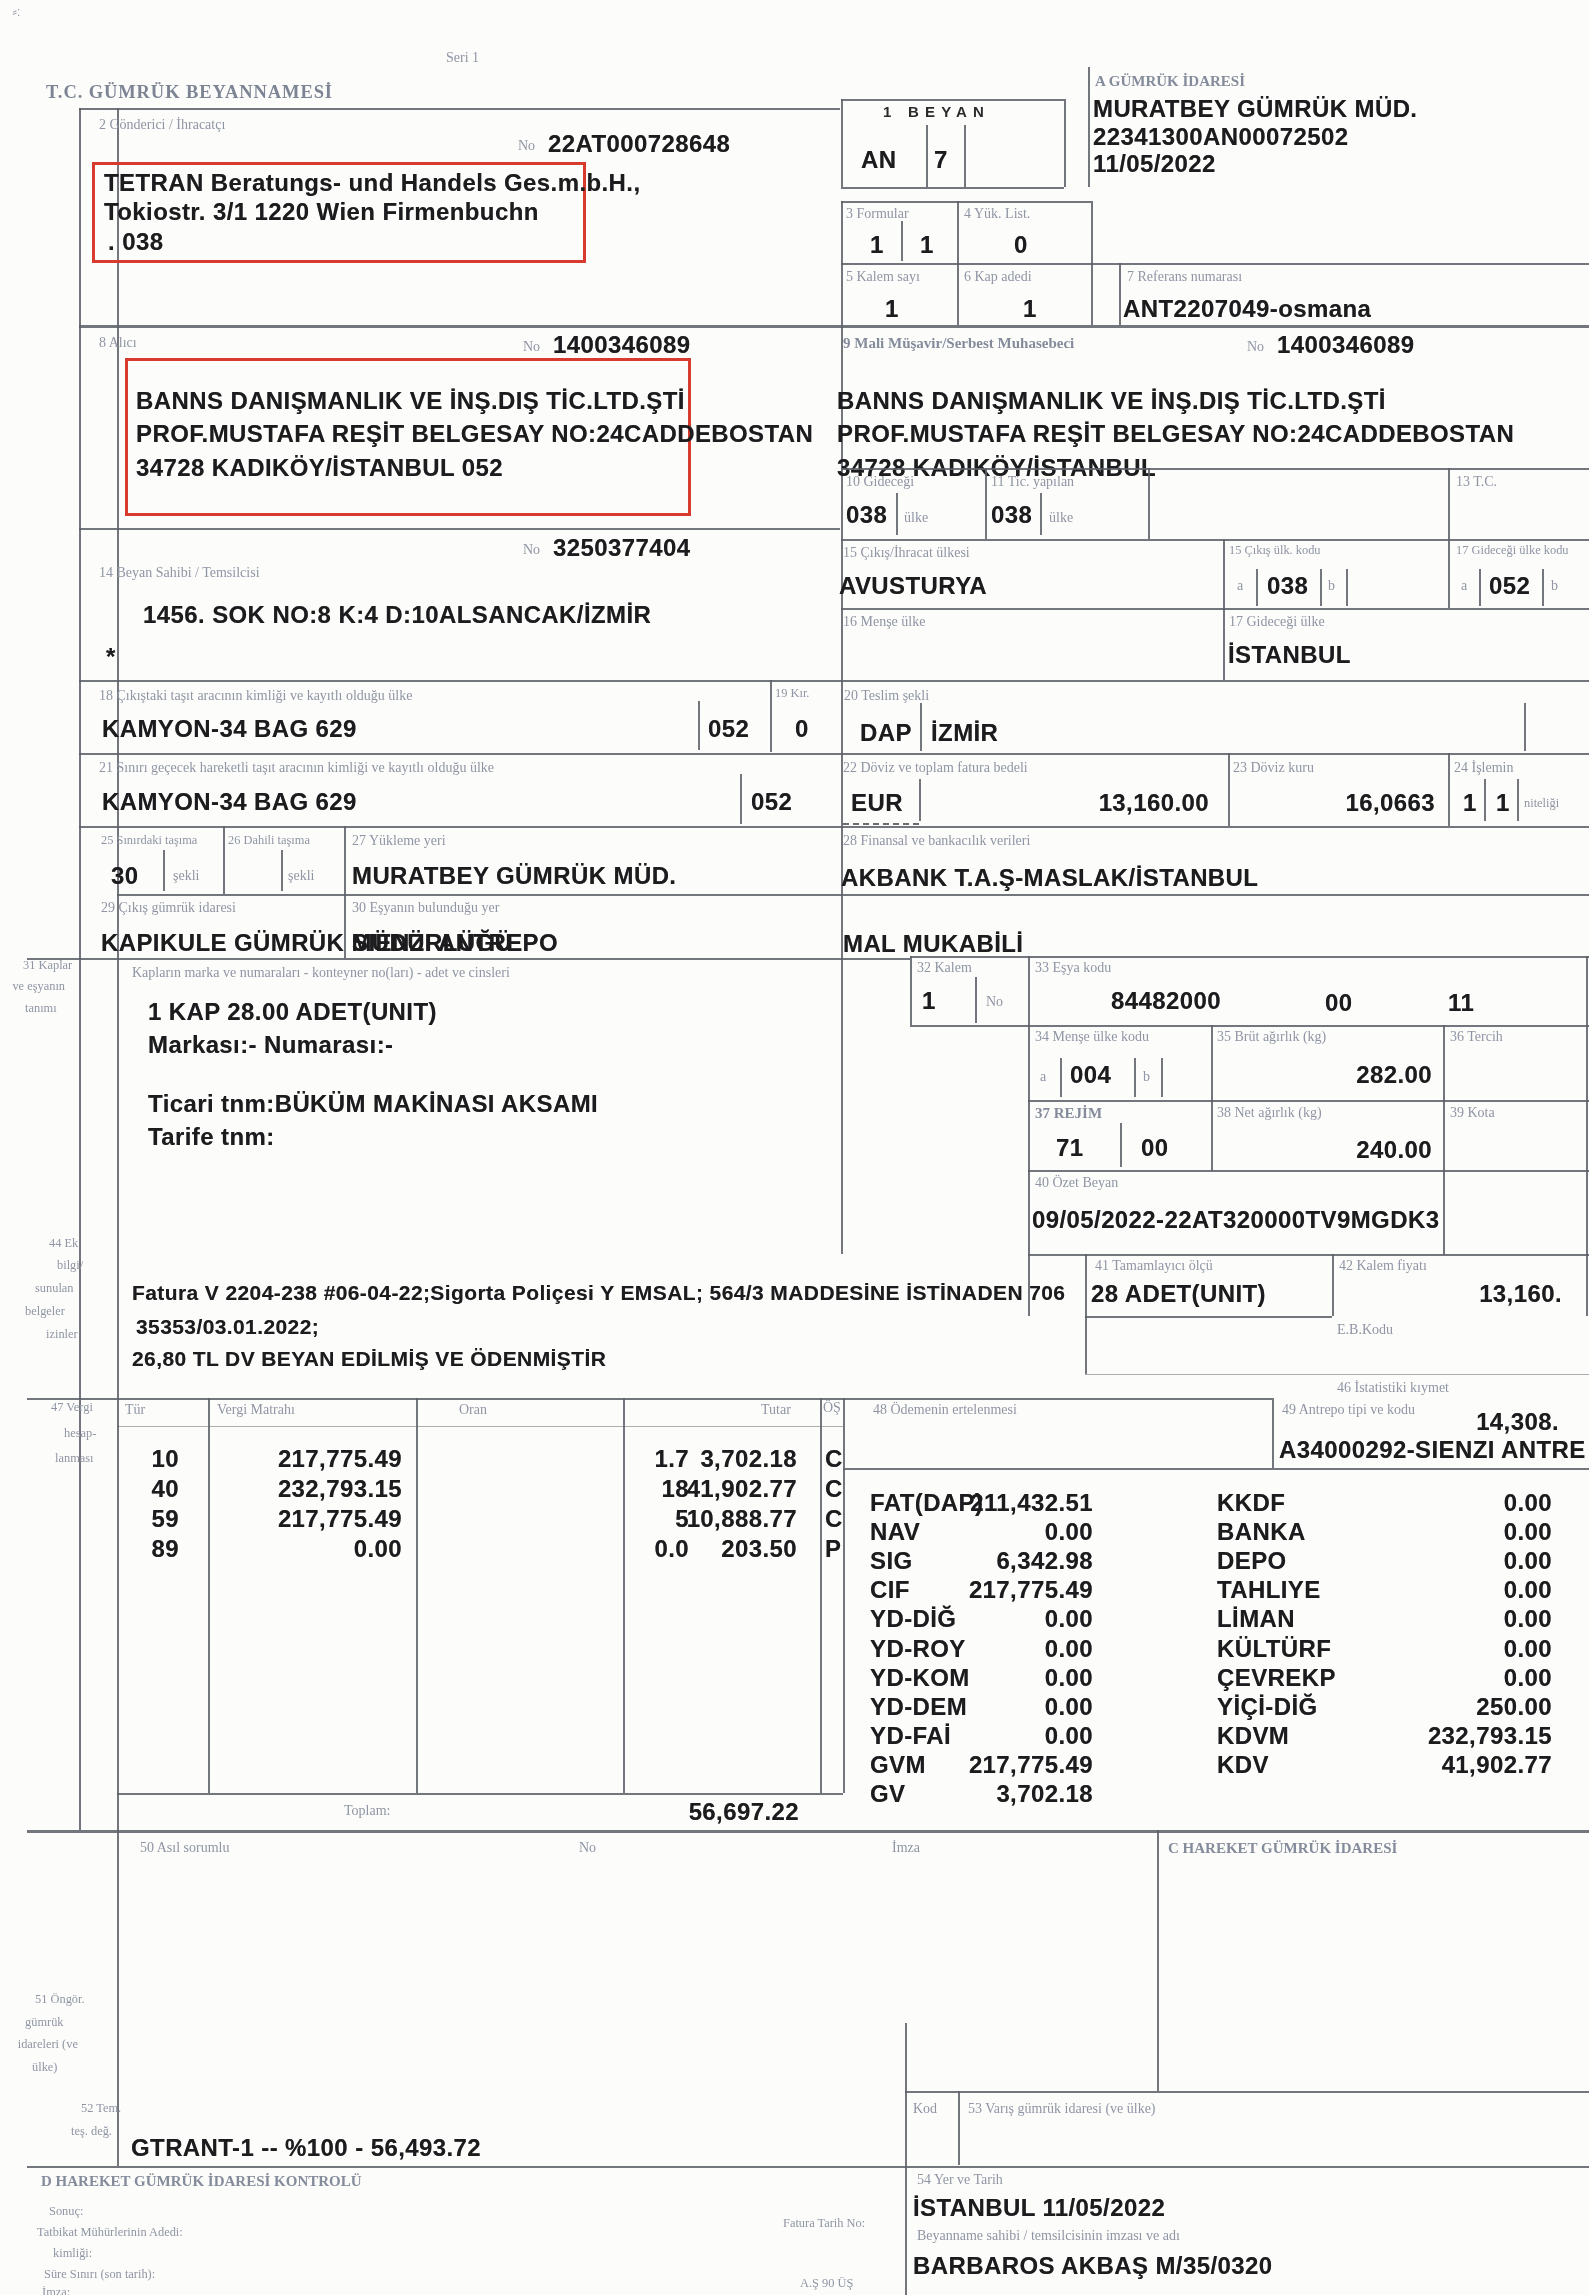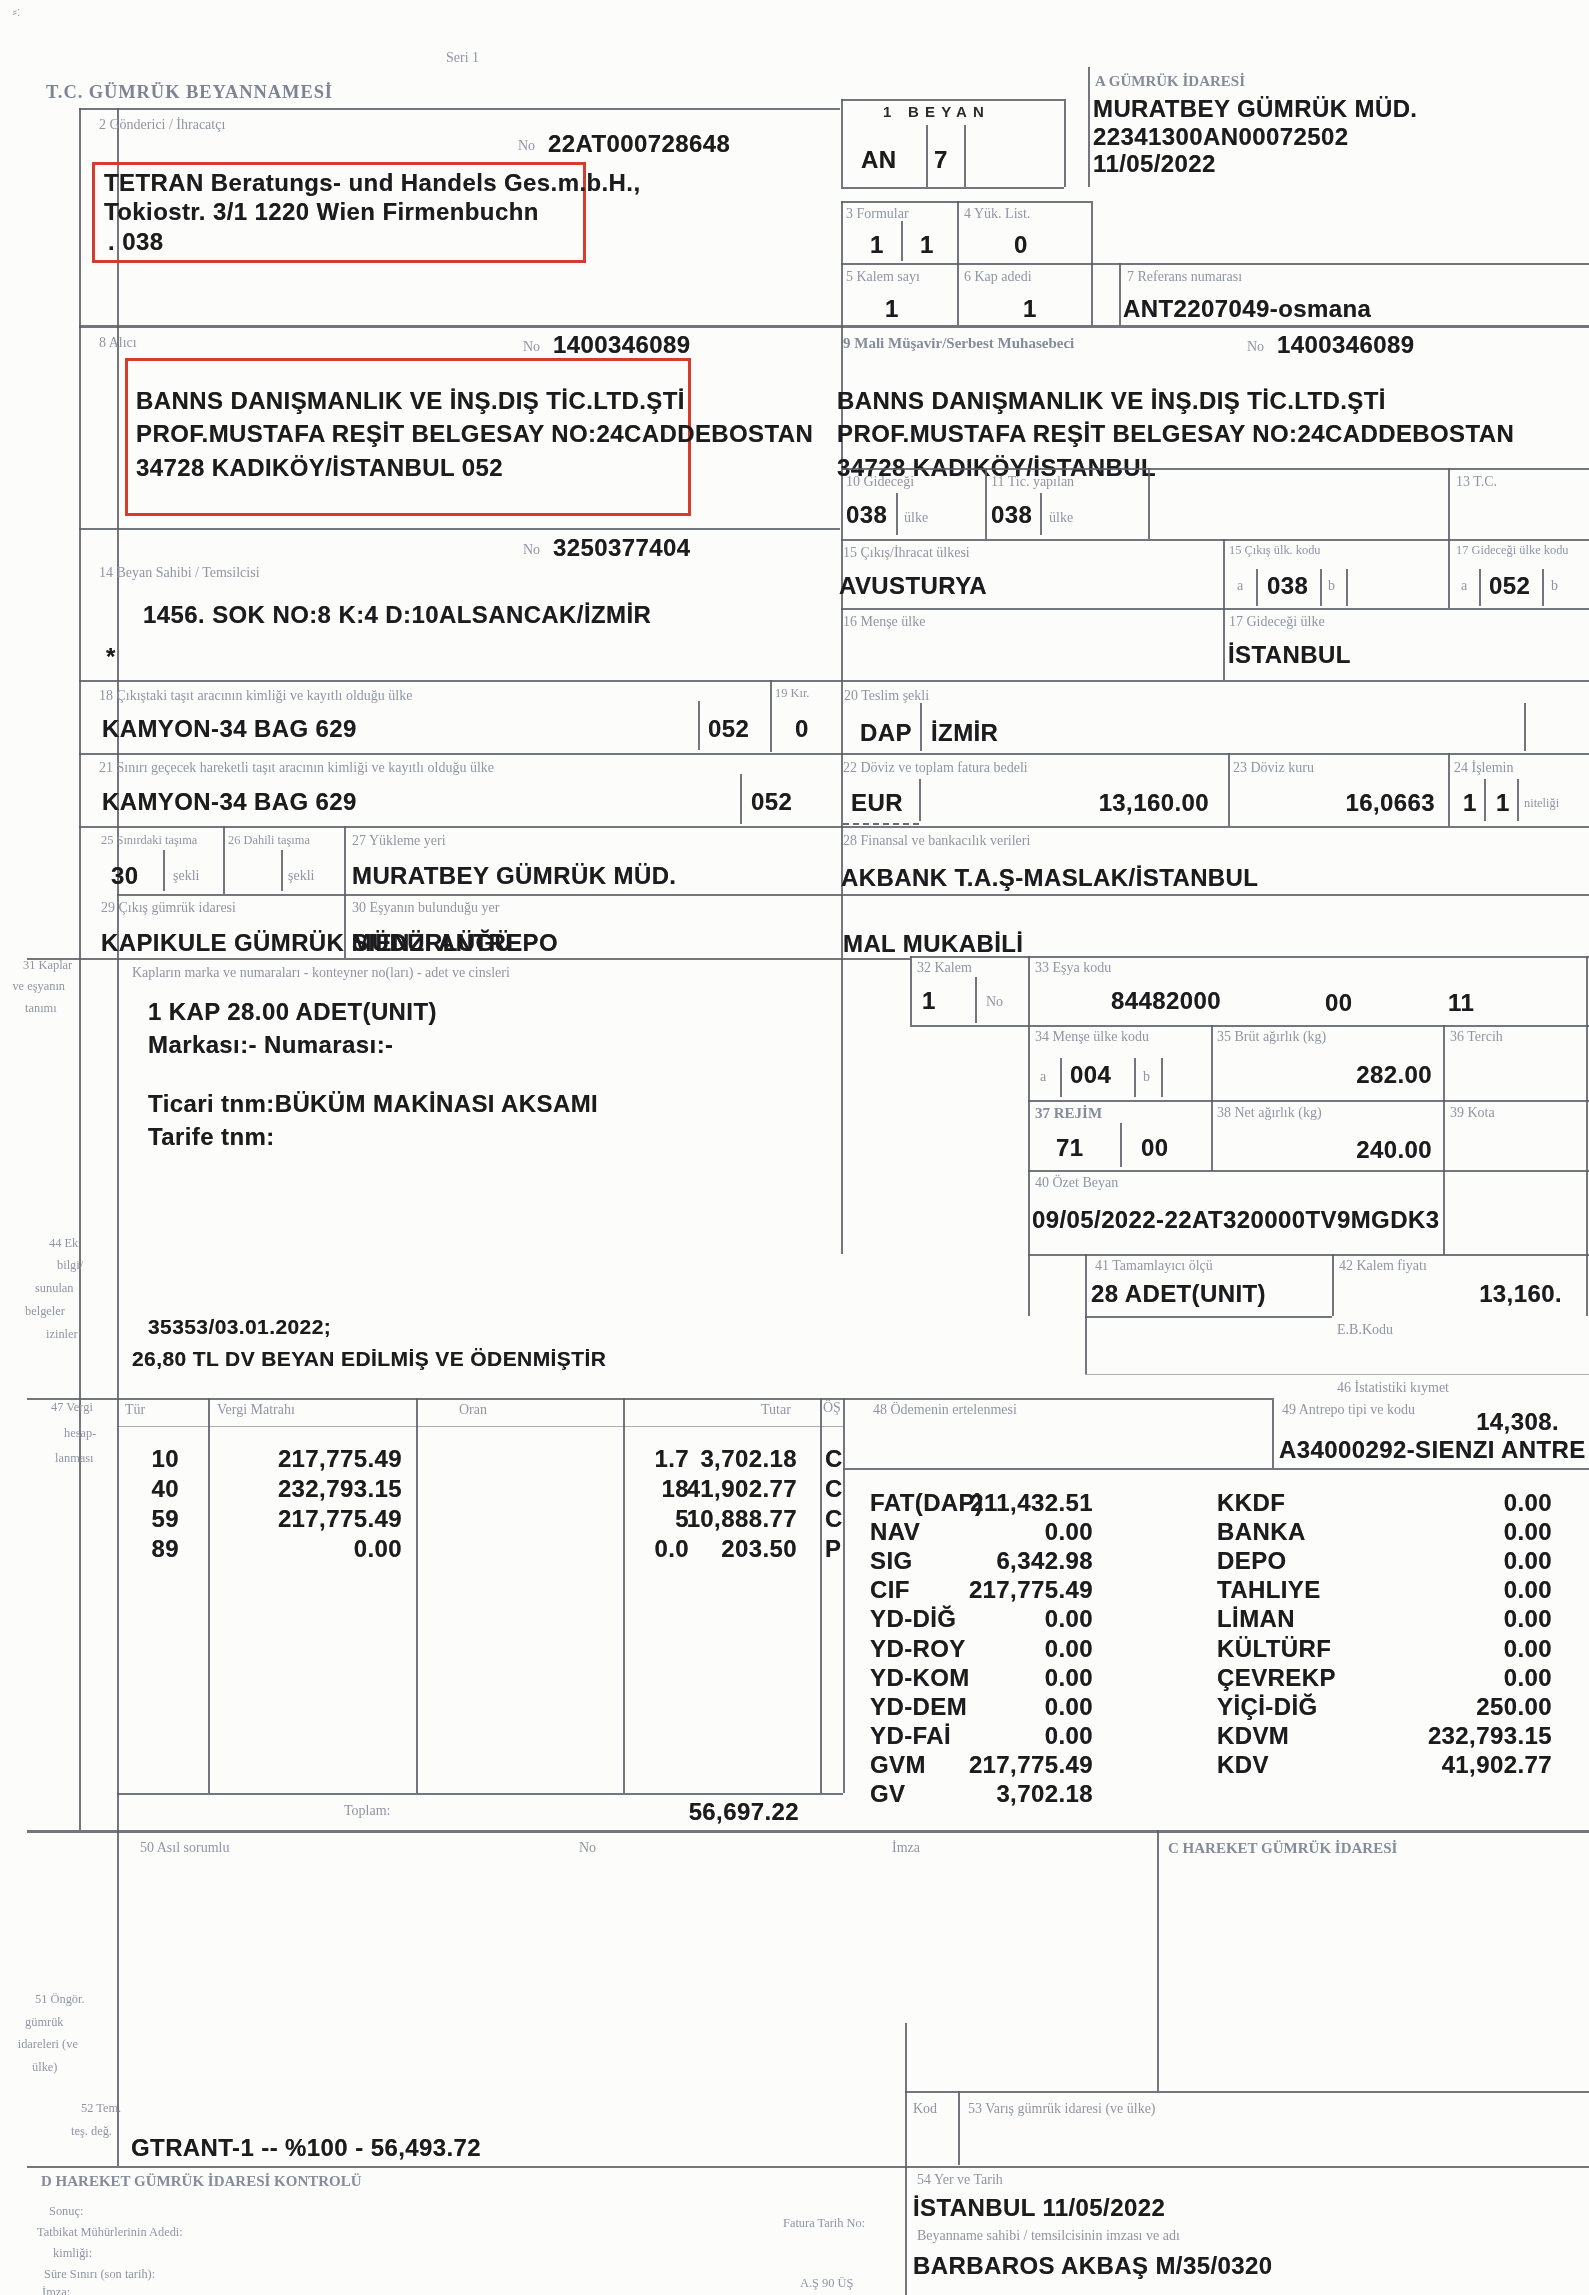"Fatura V 2204-238 #06-04-22;Sigorta" span.a { html: none -> <span>Fatura V 2204-238 #06-04-22;Sigorta Poliçesi Y EMSAL; 564/3 MADDESİNE İSTİNADEN 706</span> }
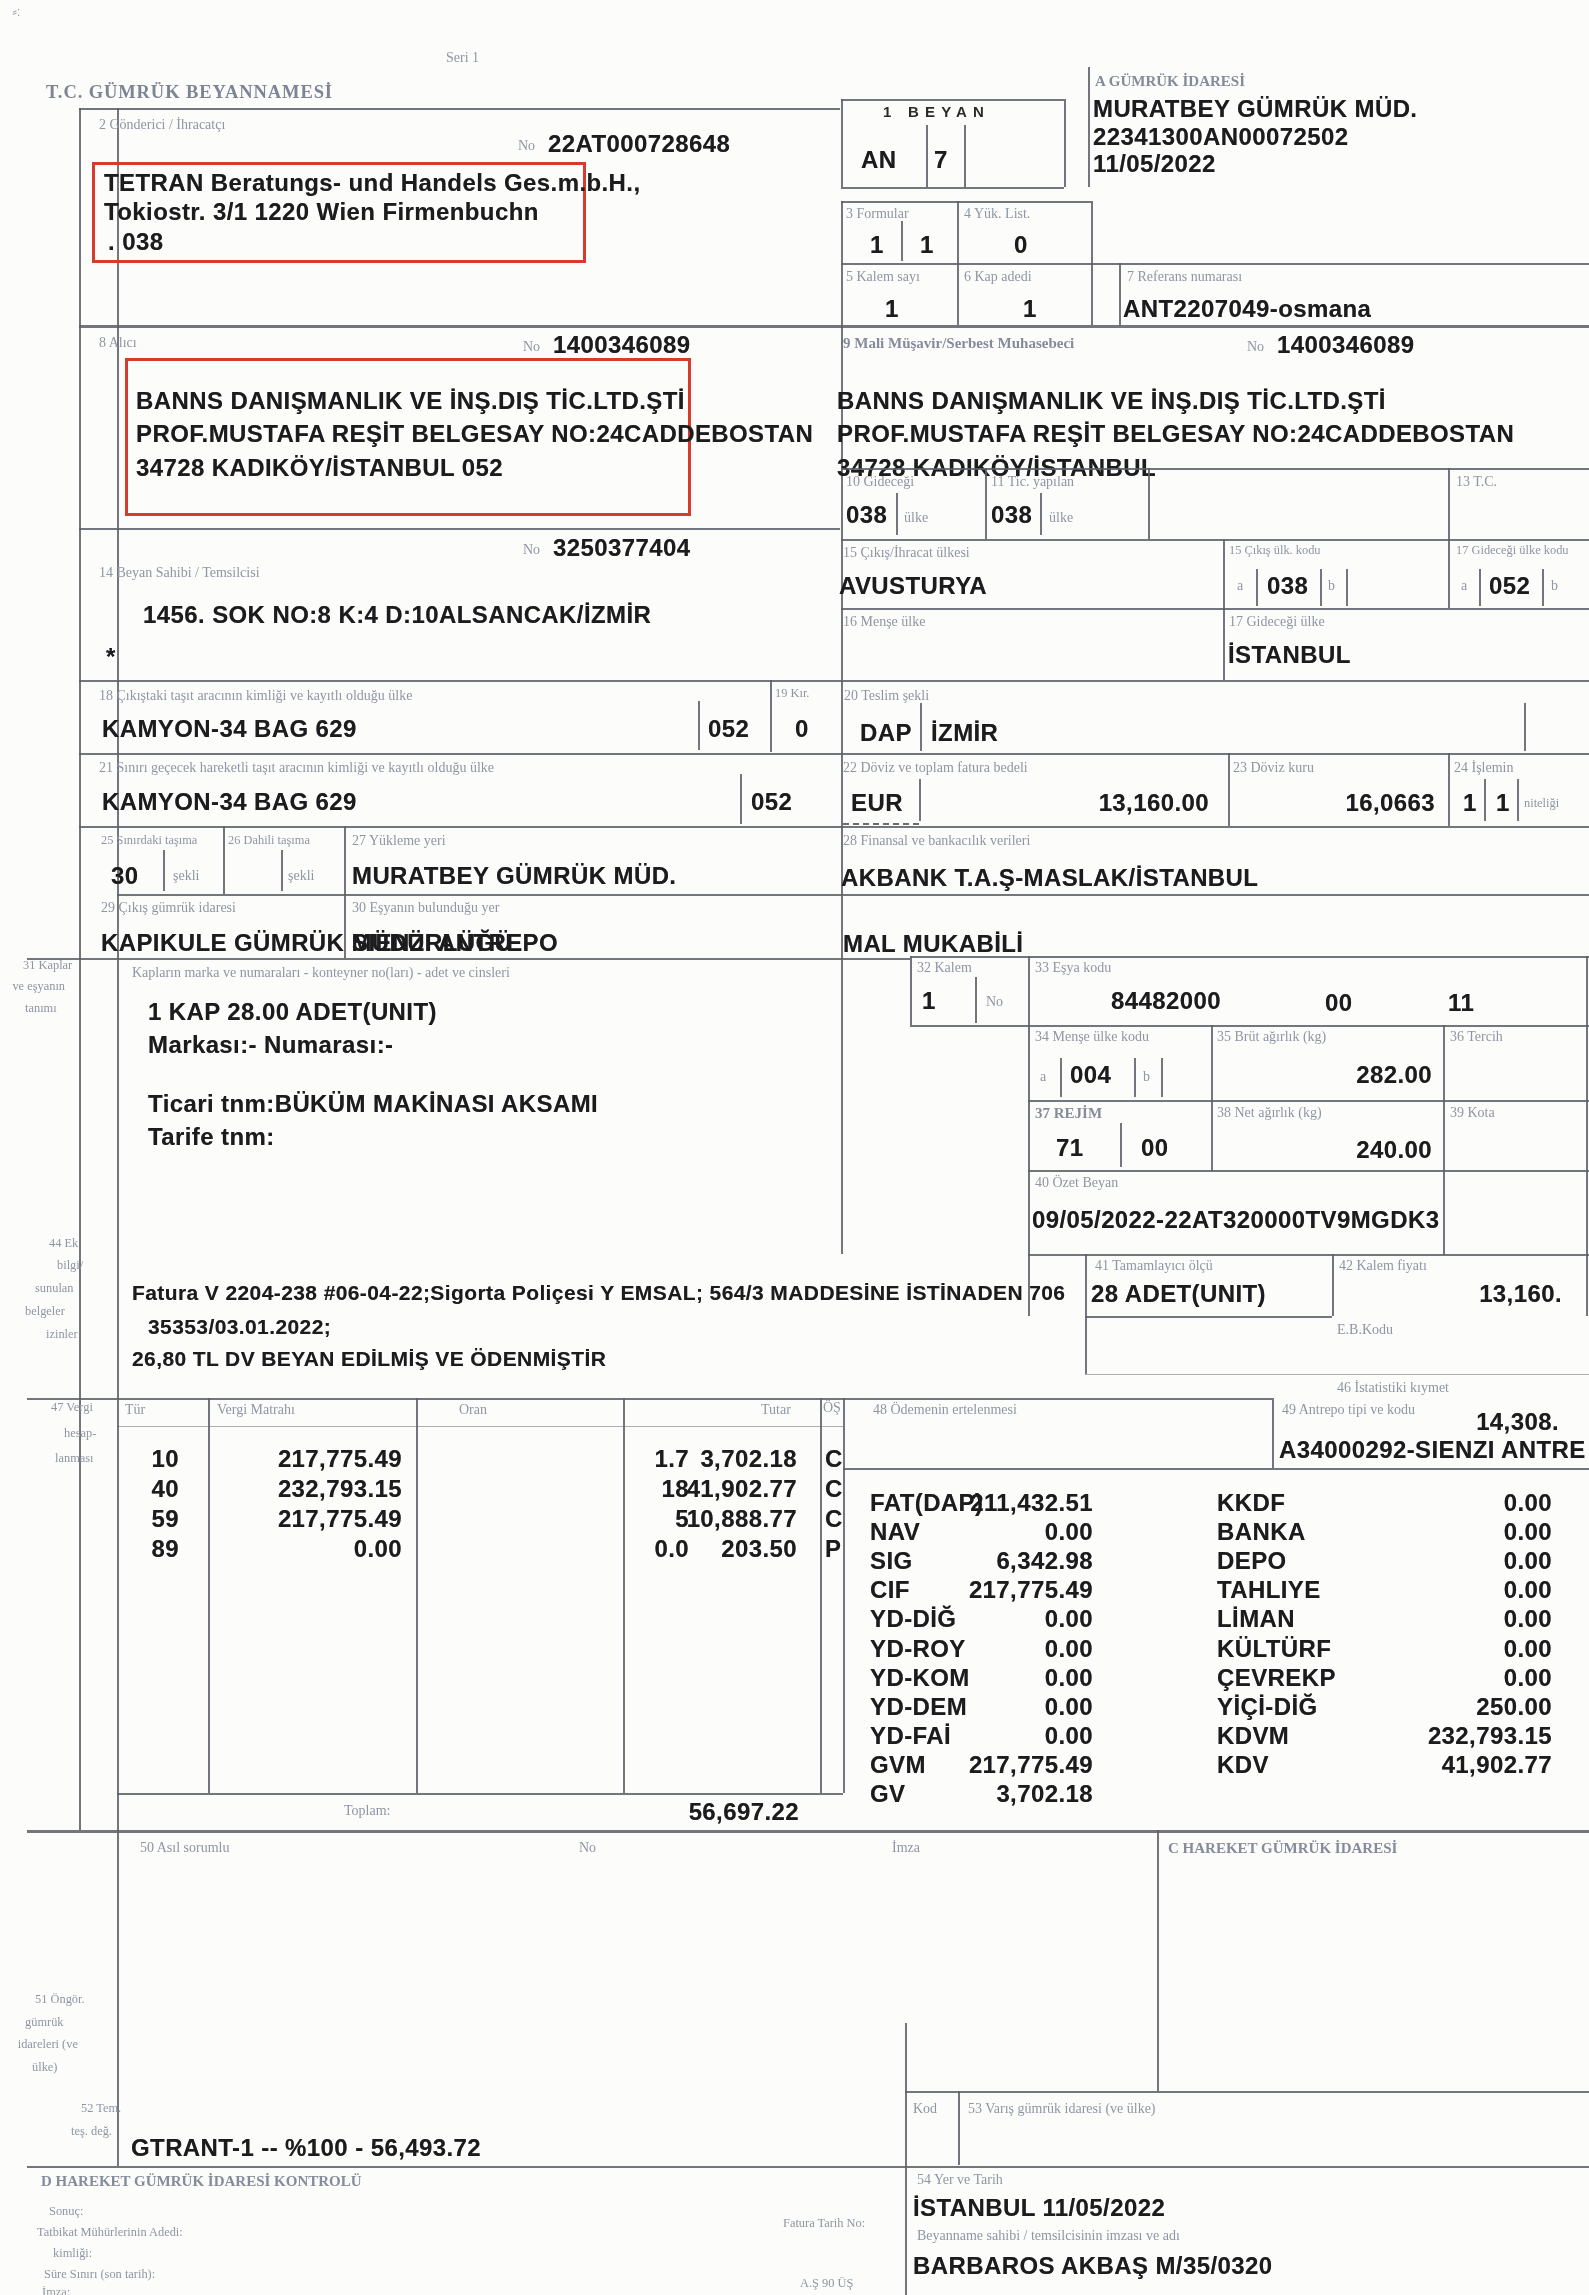"35353/03.01.2022;" span.a { left: 148px -> 136px }
